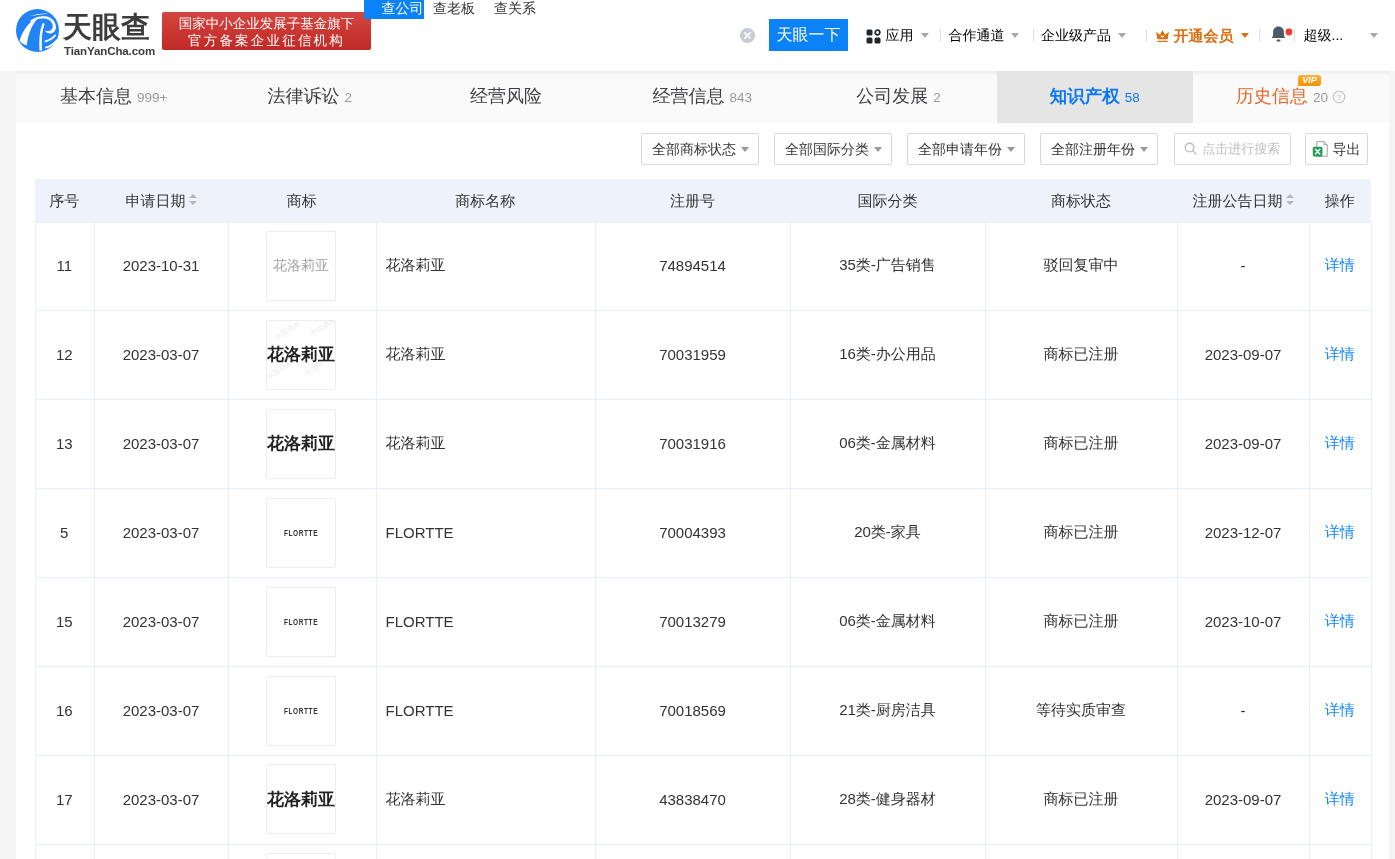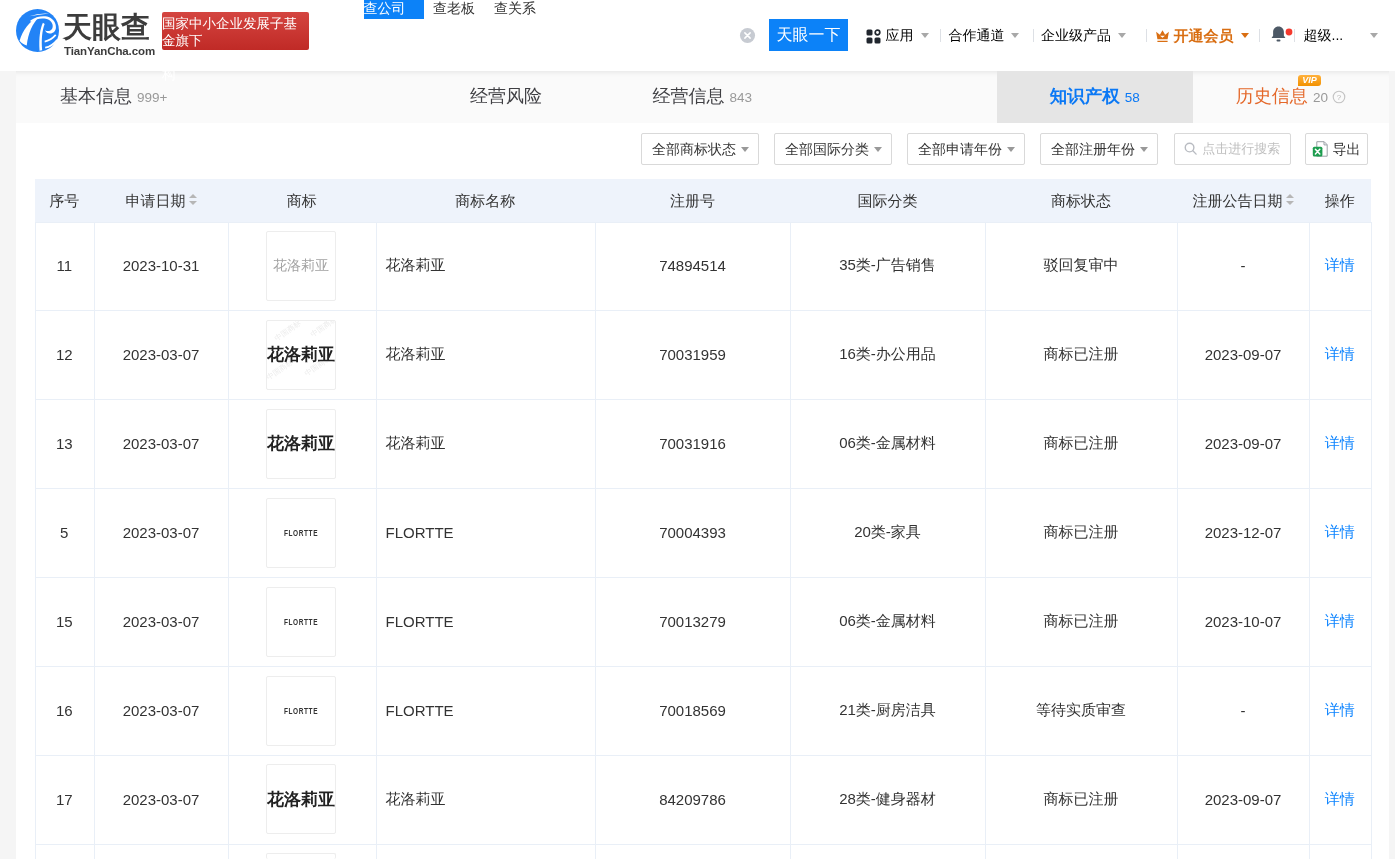"查公司" .stab { text-align: left -> right }
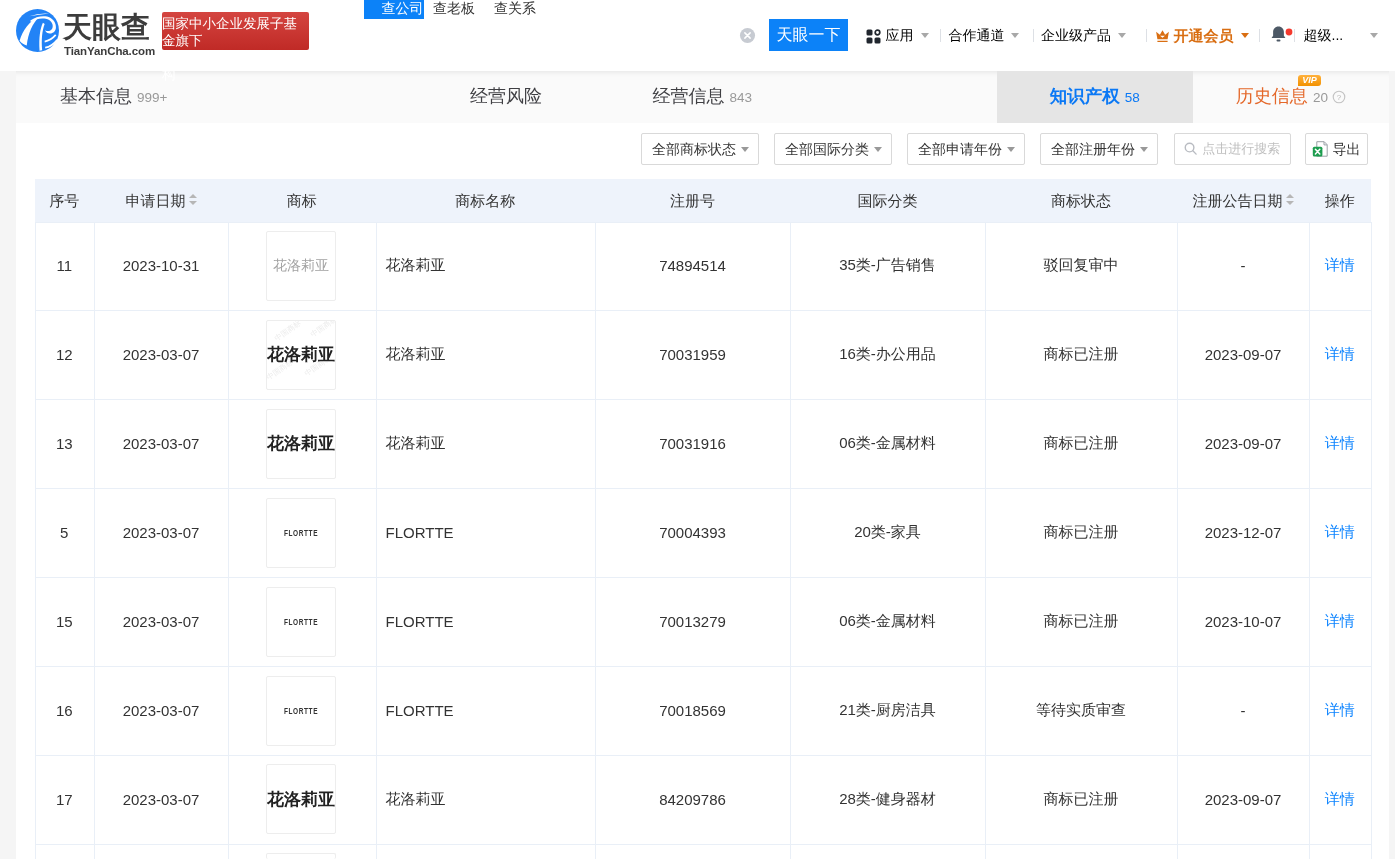"国家中小企业发展子基金旗下" #badge { text-align: left -> center; width: 147px -> 209px }
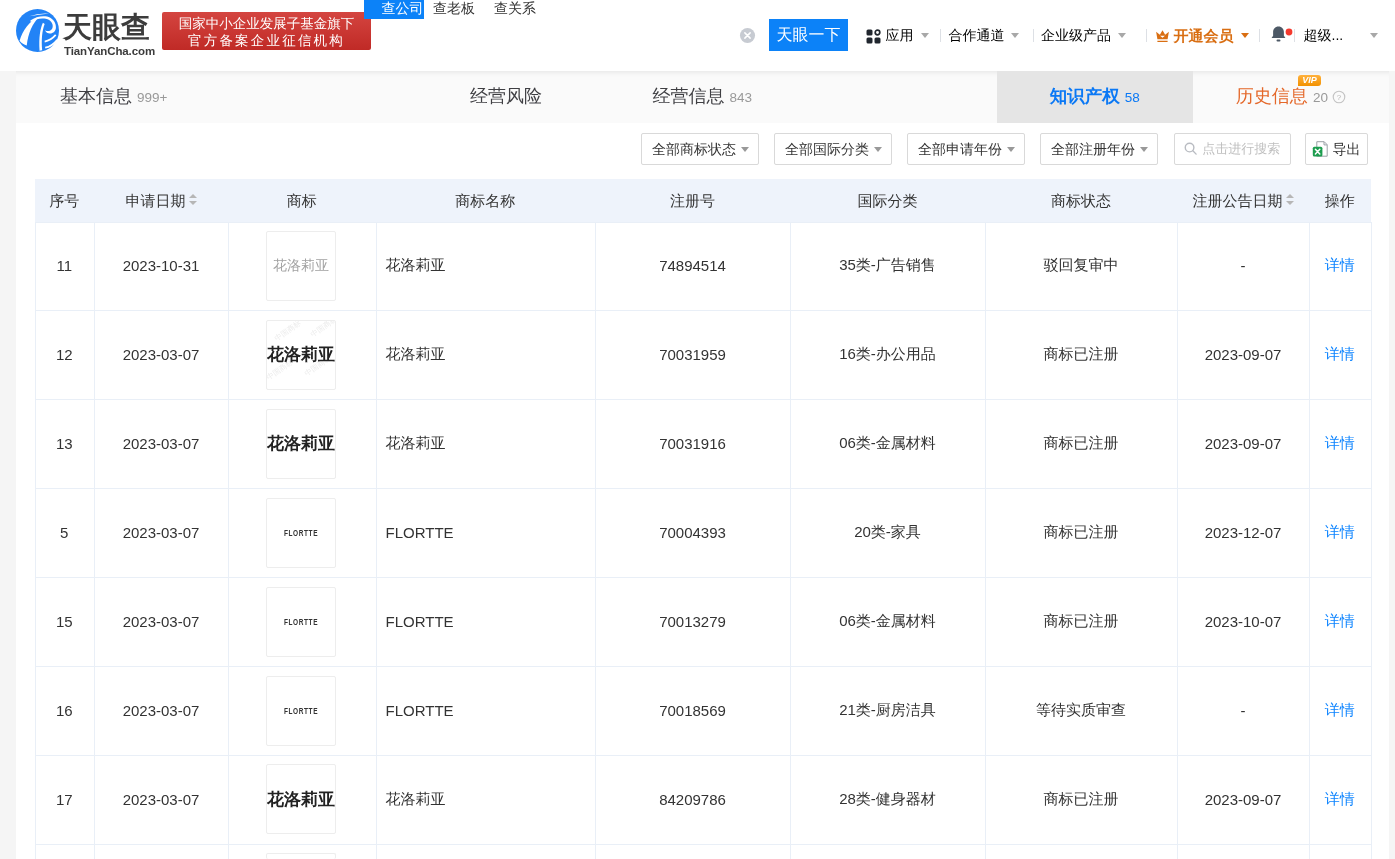"法律诉讼 2" div.tab { html: none -> <div><span>法律诉讼</span> <span>2</span></div> }
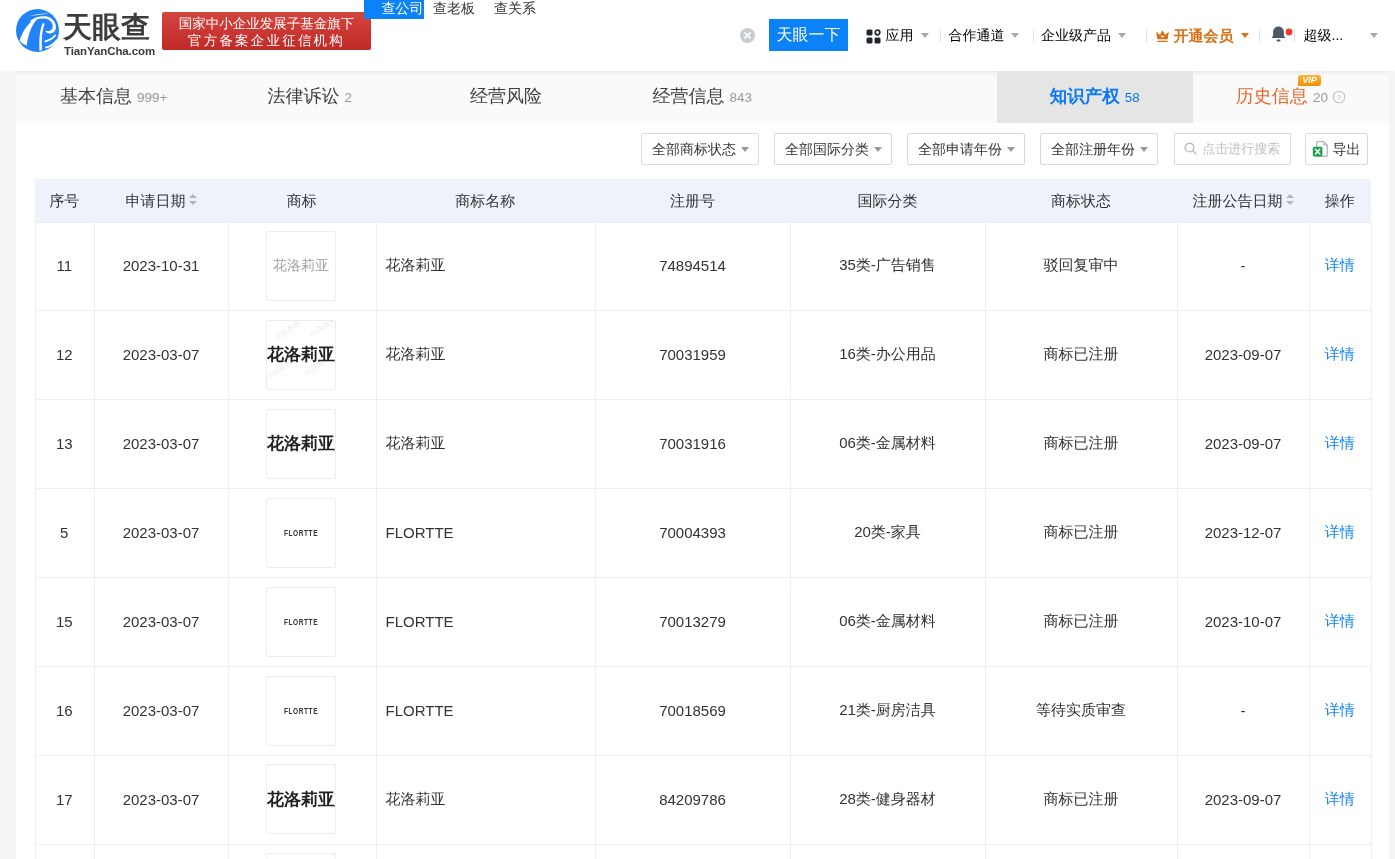"公司发展 2" div.tab { html: none -> <div><span>公司发展</span> <span>2</span></div> }
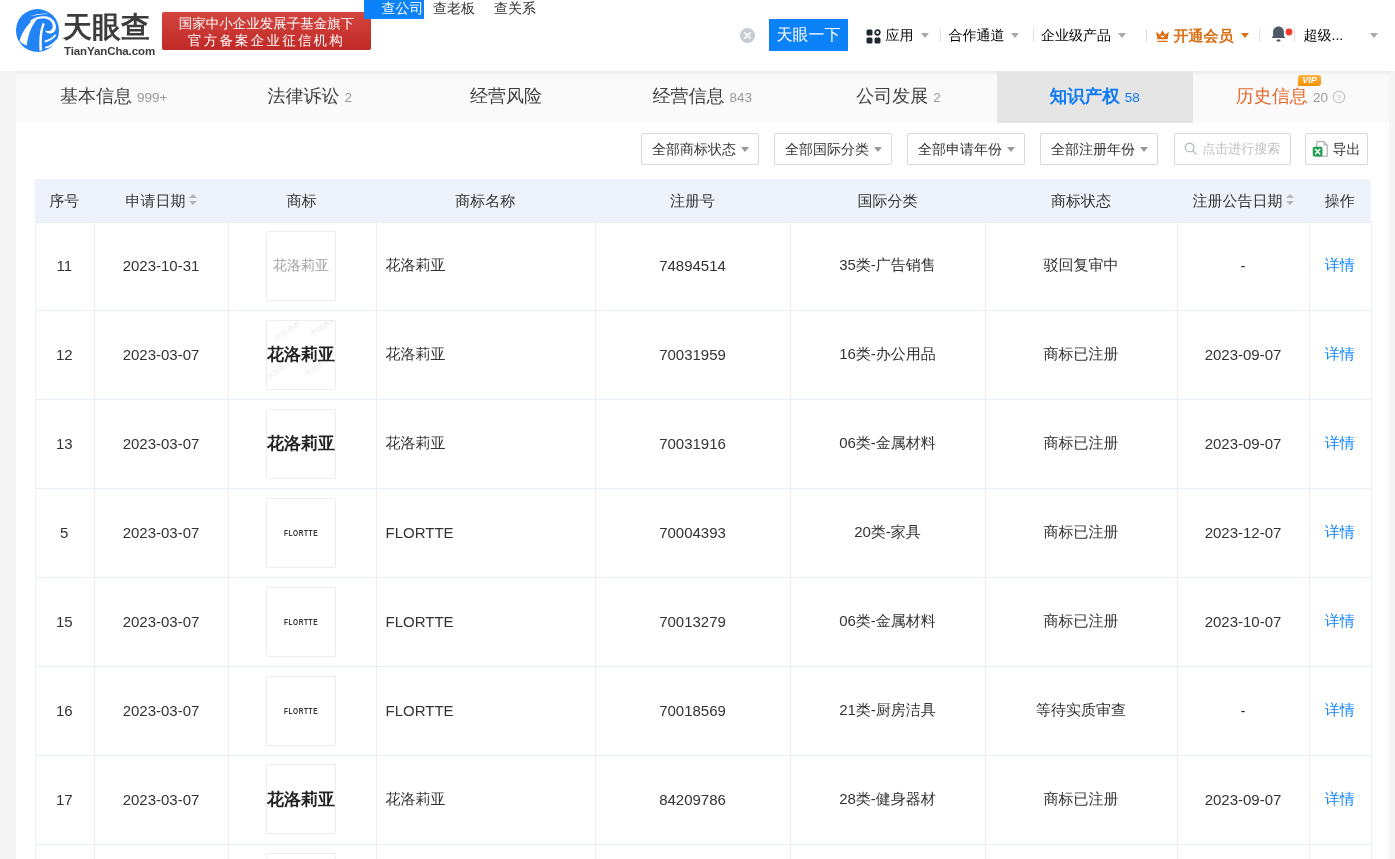"84209786" div.tc { text: 84209786 -> 43838470 }
